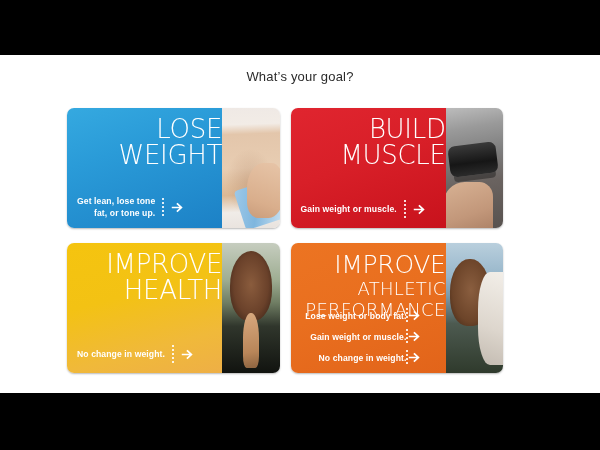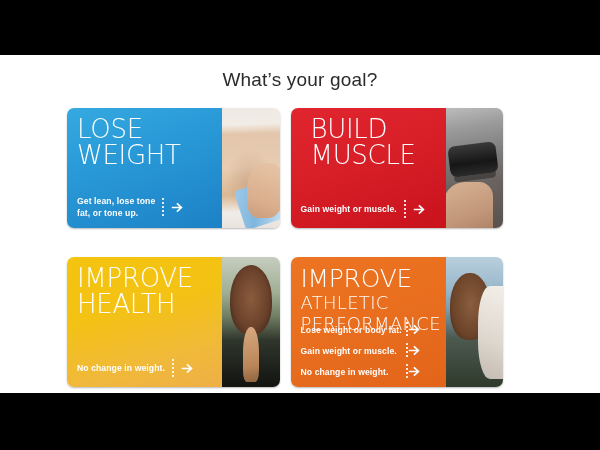"What’s your goal?" .page-title { font-size: 19px -> 13px }
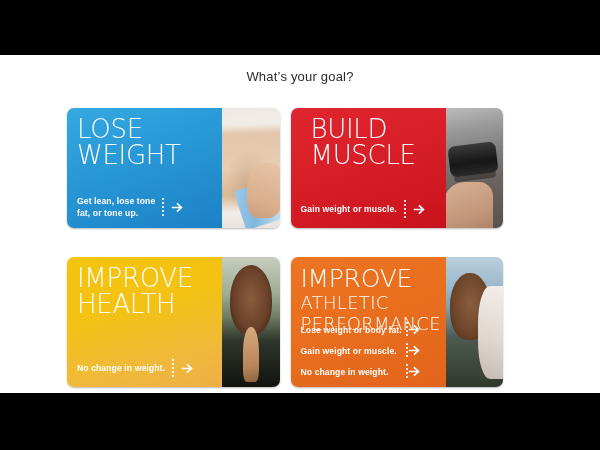"LOSE" .grid { text-align: none -> right }
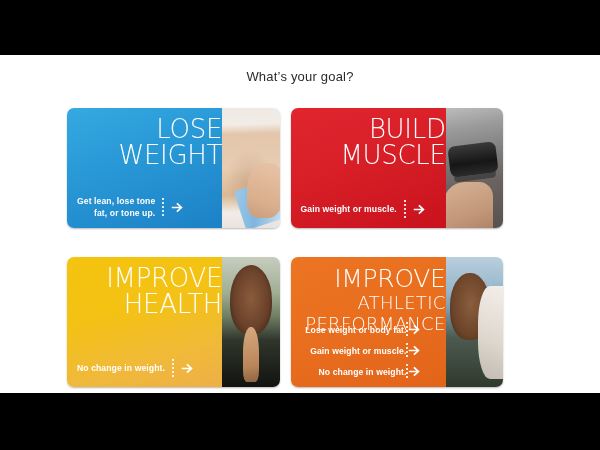"IMPROVE" .row + .row { margin-top: 29px -> 15px }
